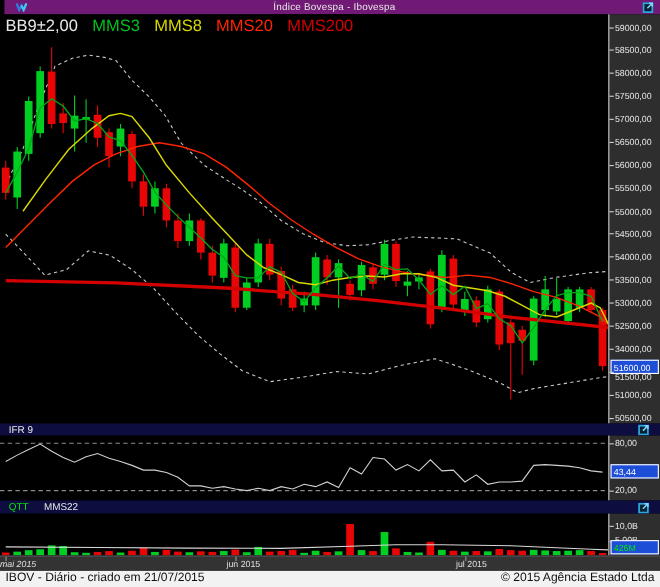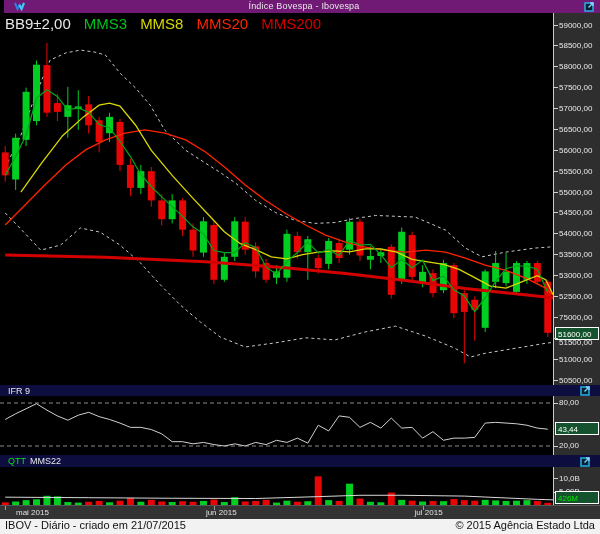"75000,00" div.tlabel { text: 75000,00 -> 34000,00 }
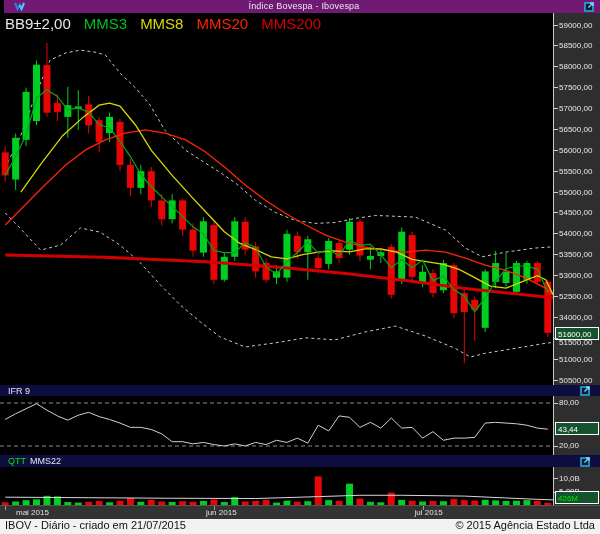"51600,00" .pricebox { background: #14532d -> #1d4ed8 }
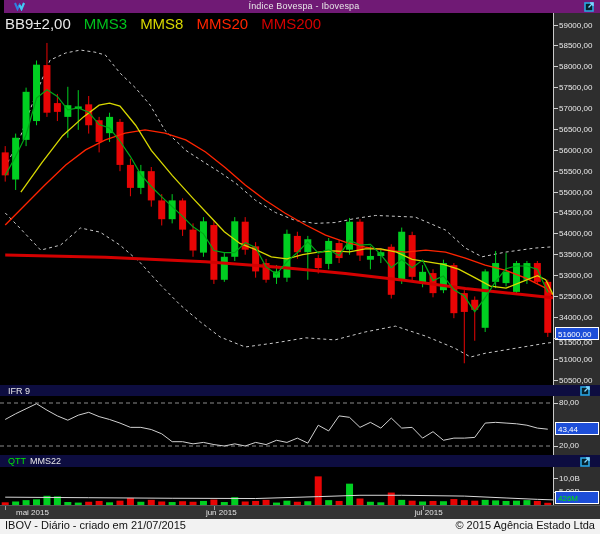"MMS22" span { margin-left: 4px -> 14px }
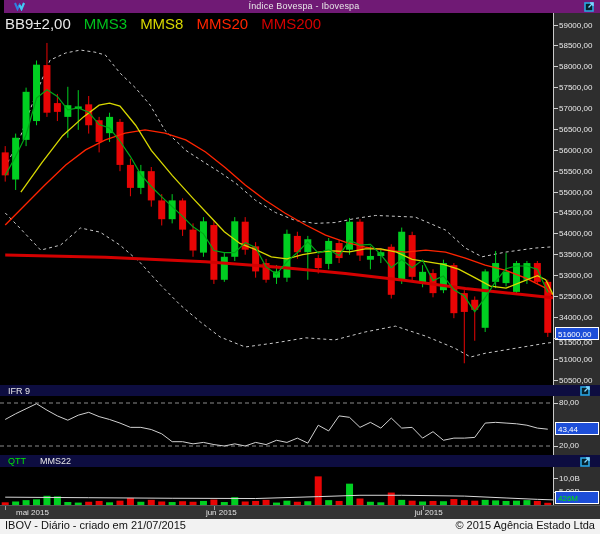"mai 2015" div.xlabel { font-style: none -> italic; left: 16px -> 0 }
